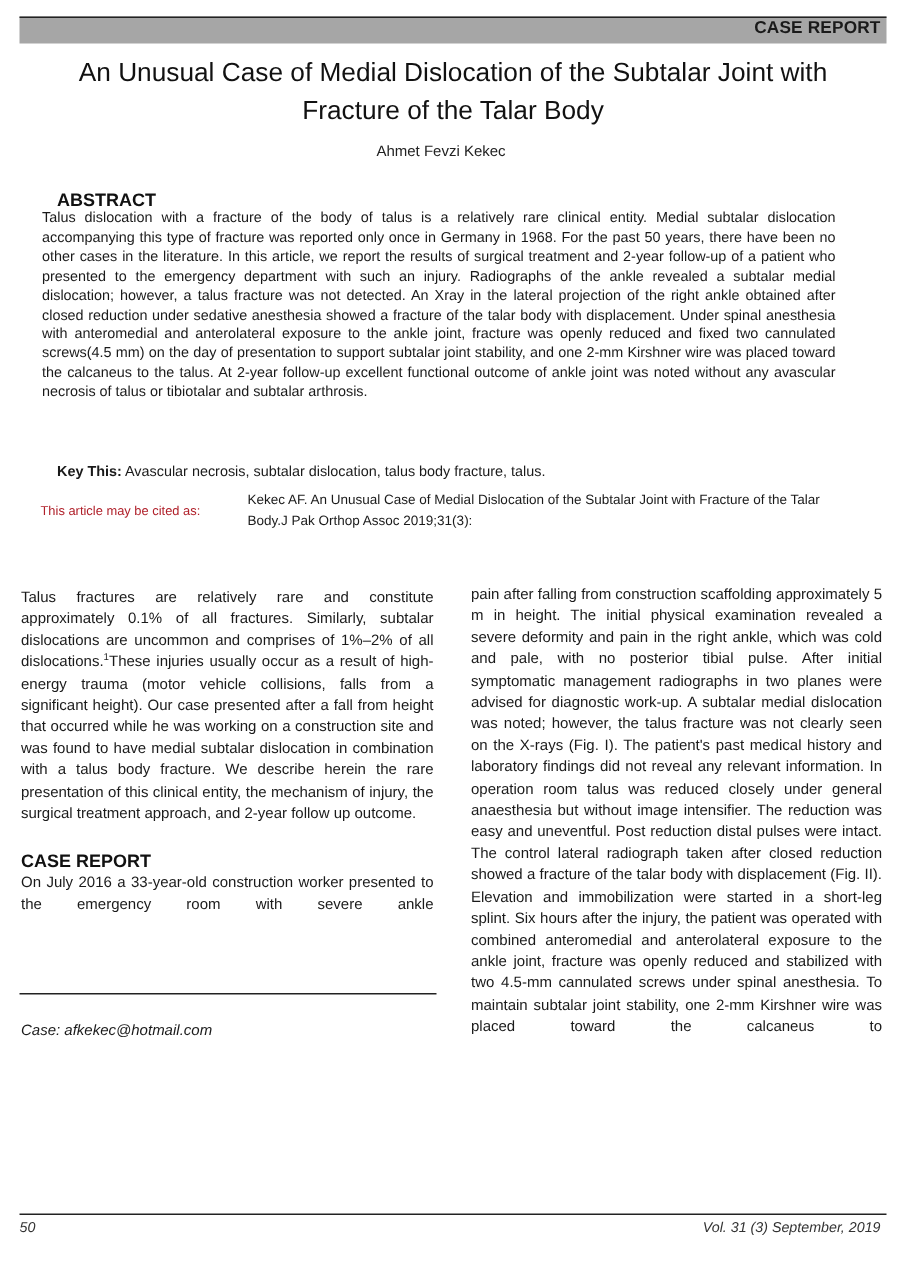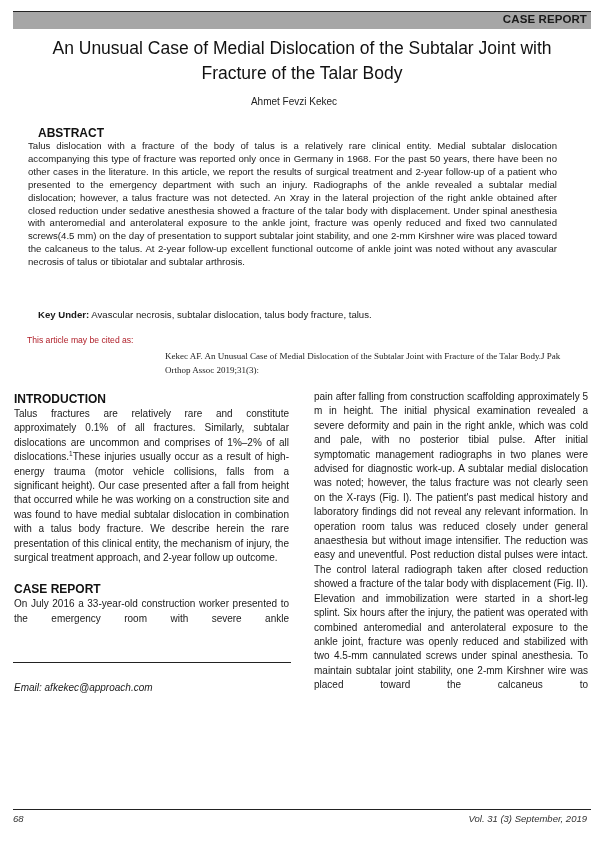"Key Under:" b { text: Under -> This }
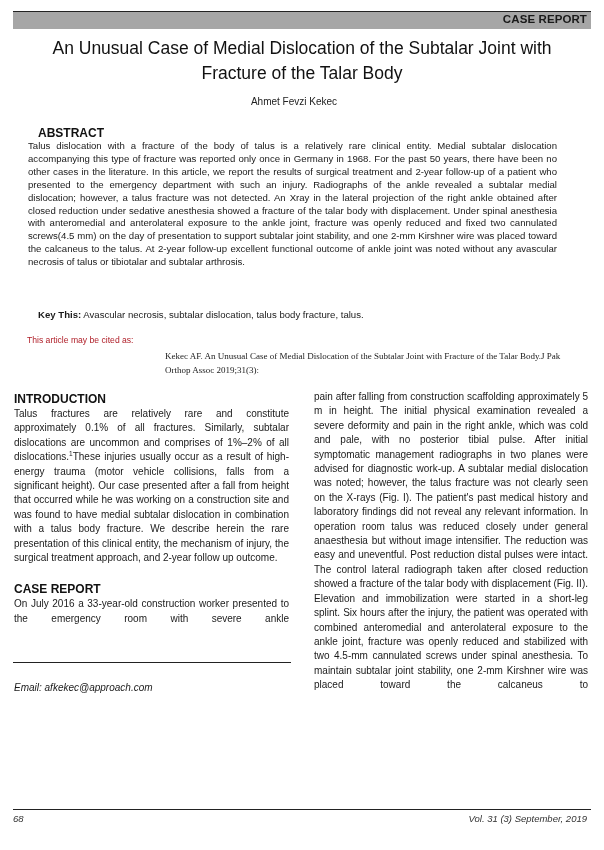"Kekec AF. An Unusual Case" .cite-text { font-family: Liberation Serif, serif -> none; top: 349px -> 326px }
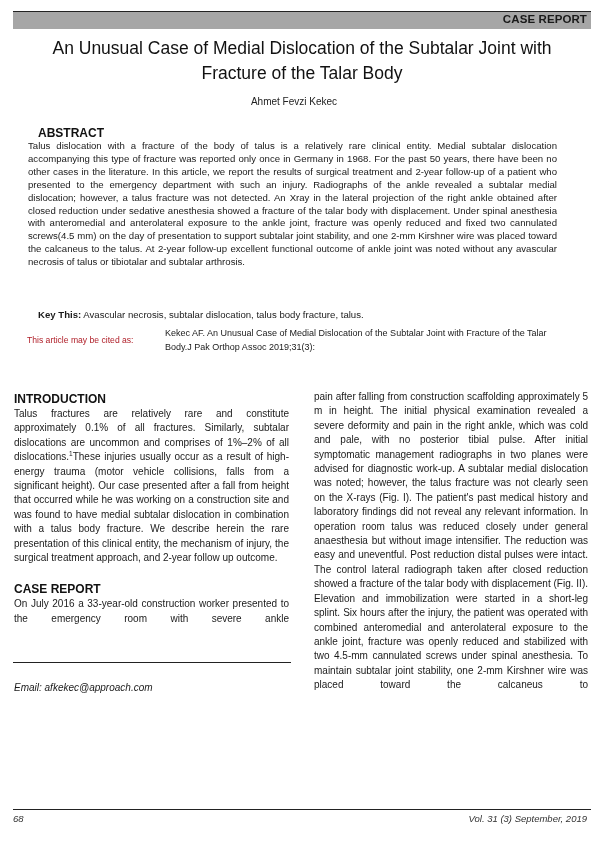"INTRODUCTION" div.section-heading { html: <div>INTRODUCTION</div> -> none }
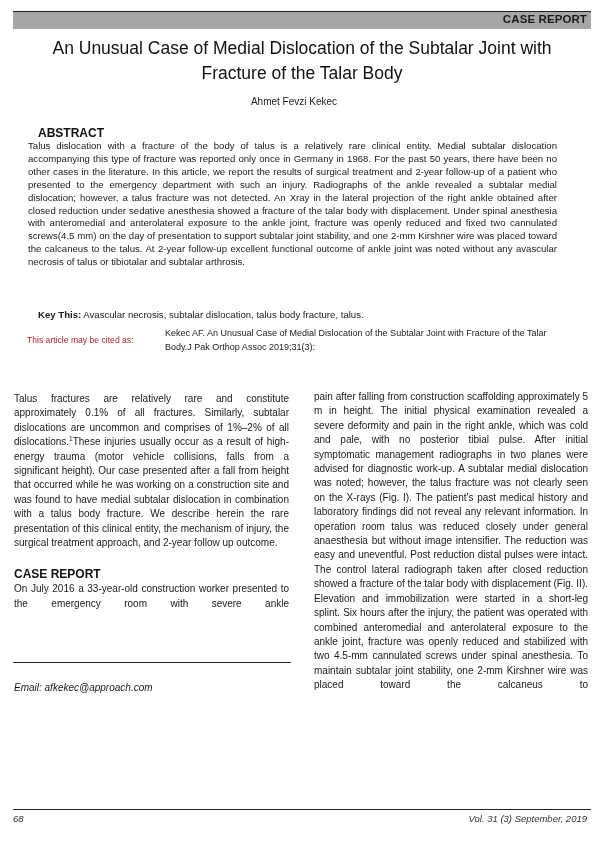"Email: afkekec@approach.com" div { text: Email: afkekec@approach.com -> Case: afkekec@hotmail.com }
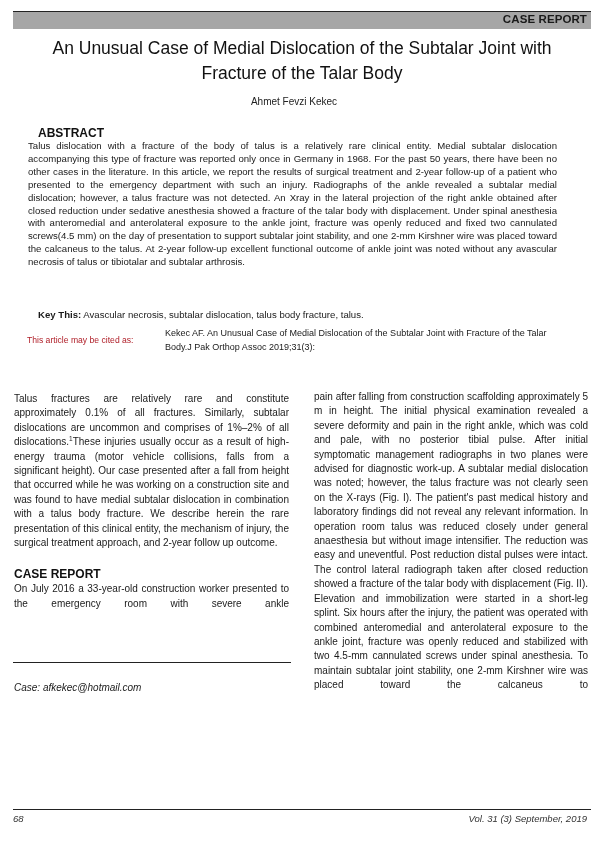"68" div.page-number { text: 68 -> 50 }
